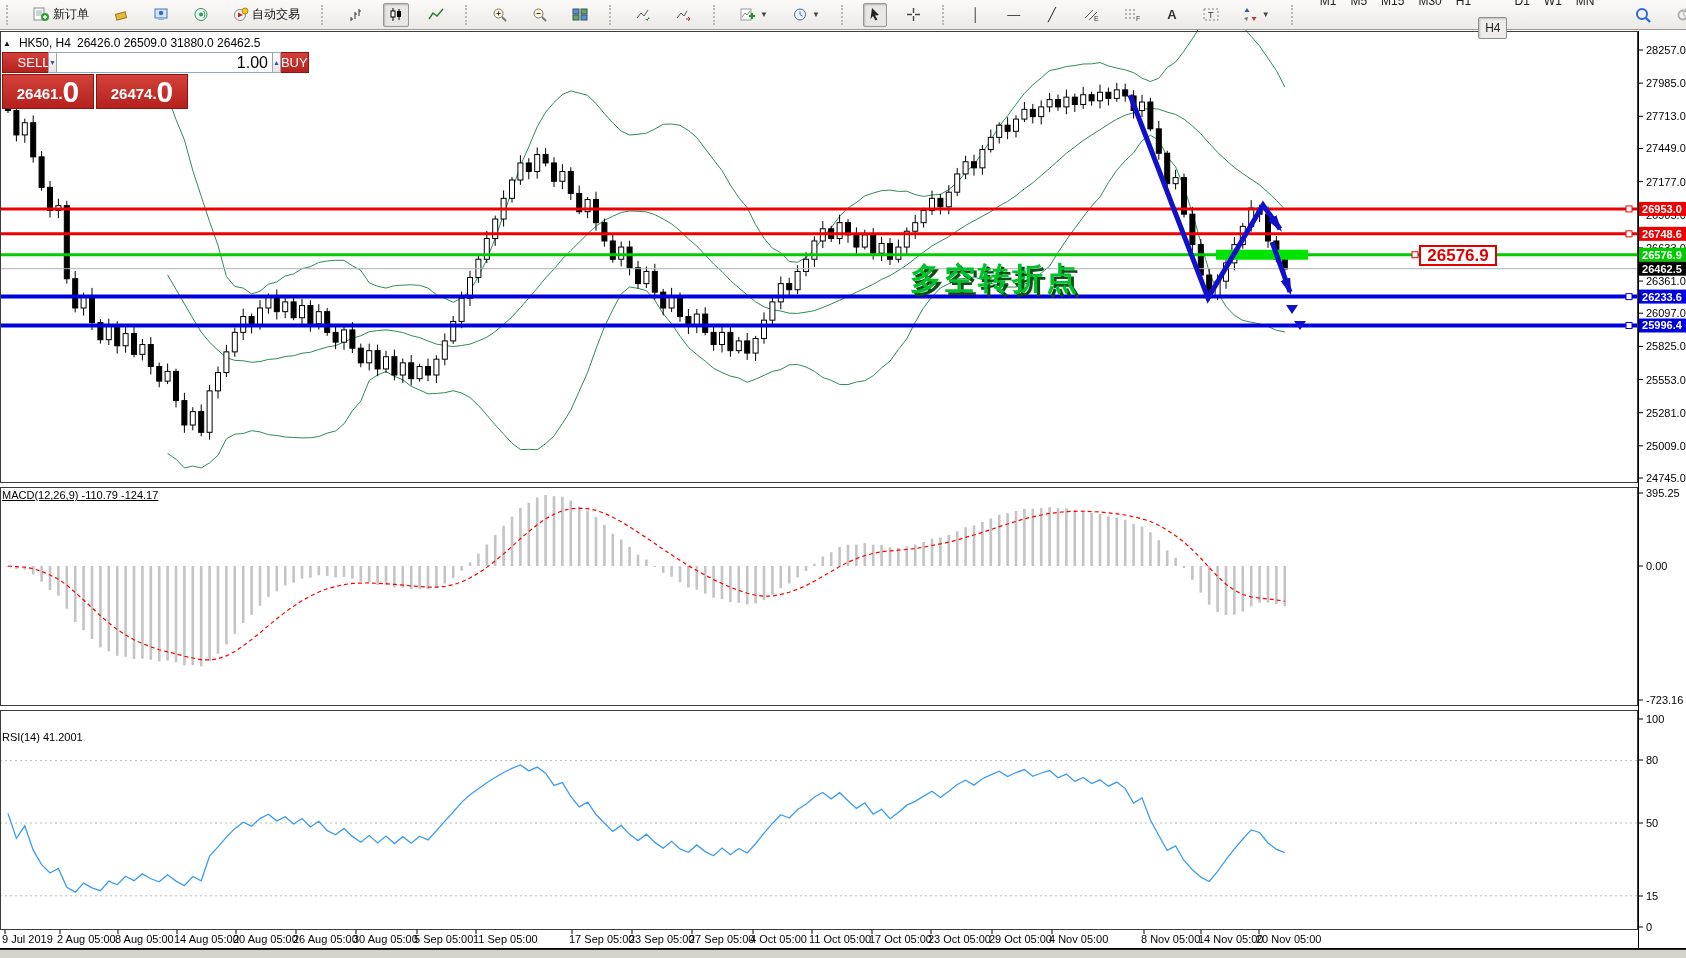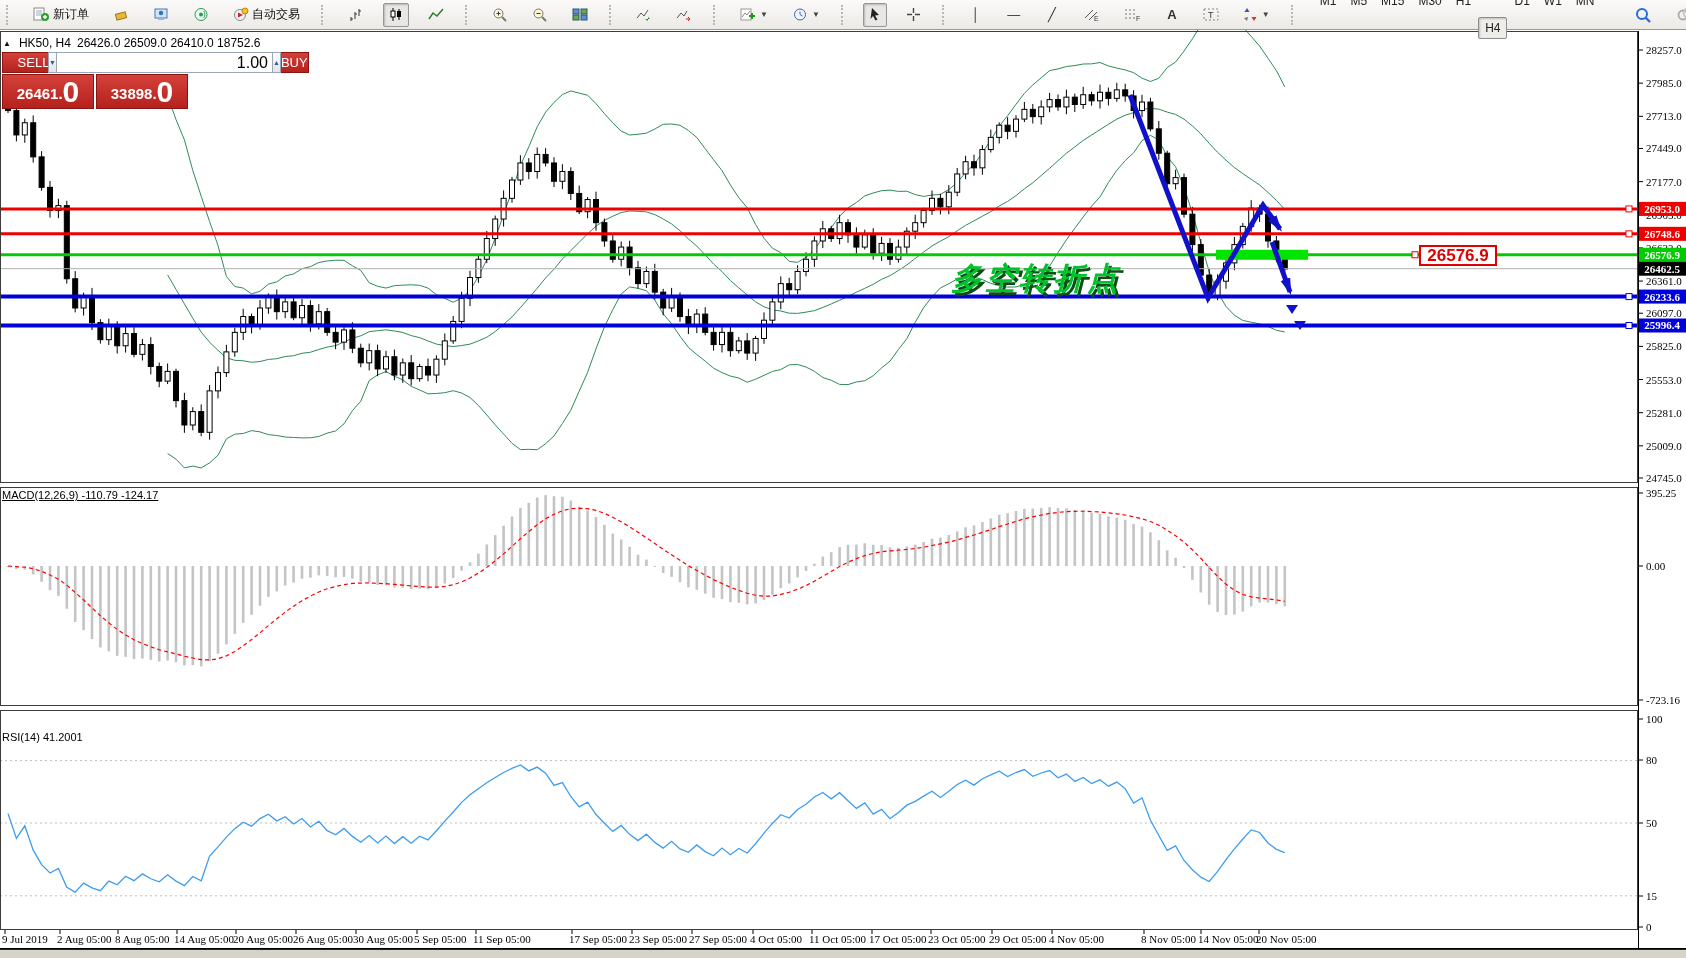"26426.0 26509.0 26410.0 18752.6" span { text: 26410.0 18752.6 -> 31880.0 26462.5 }
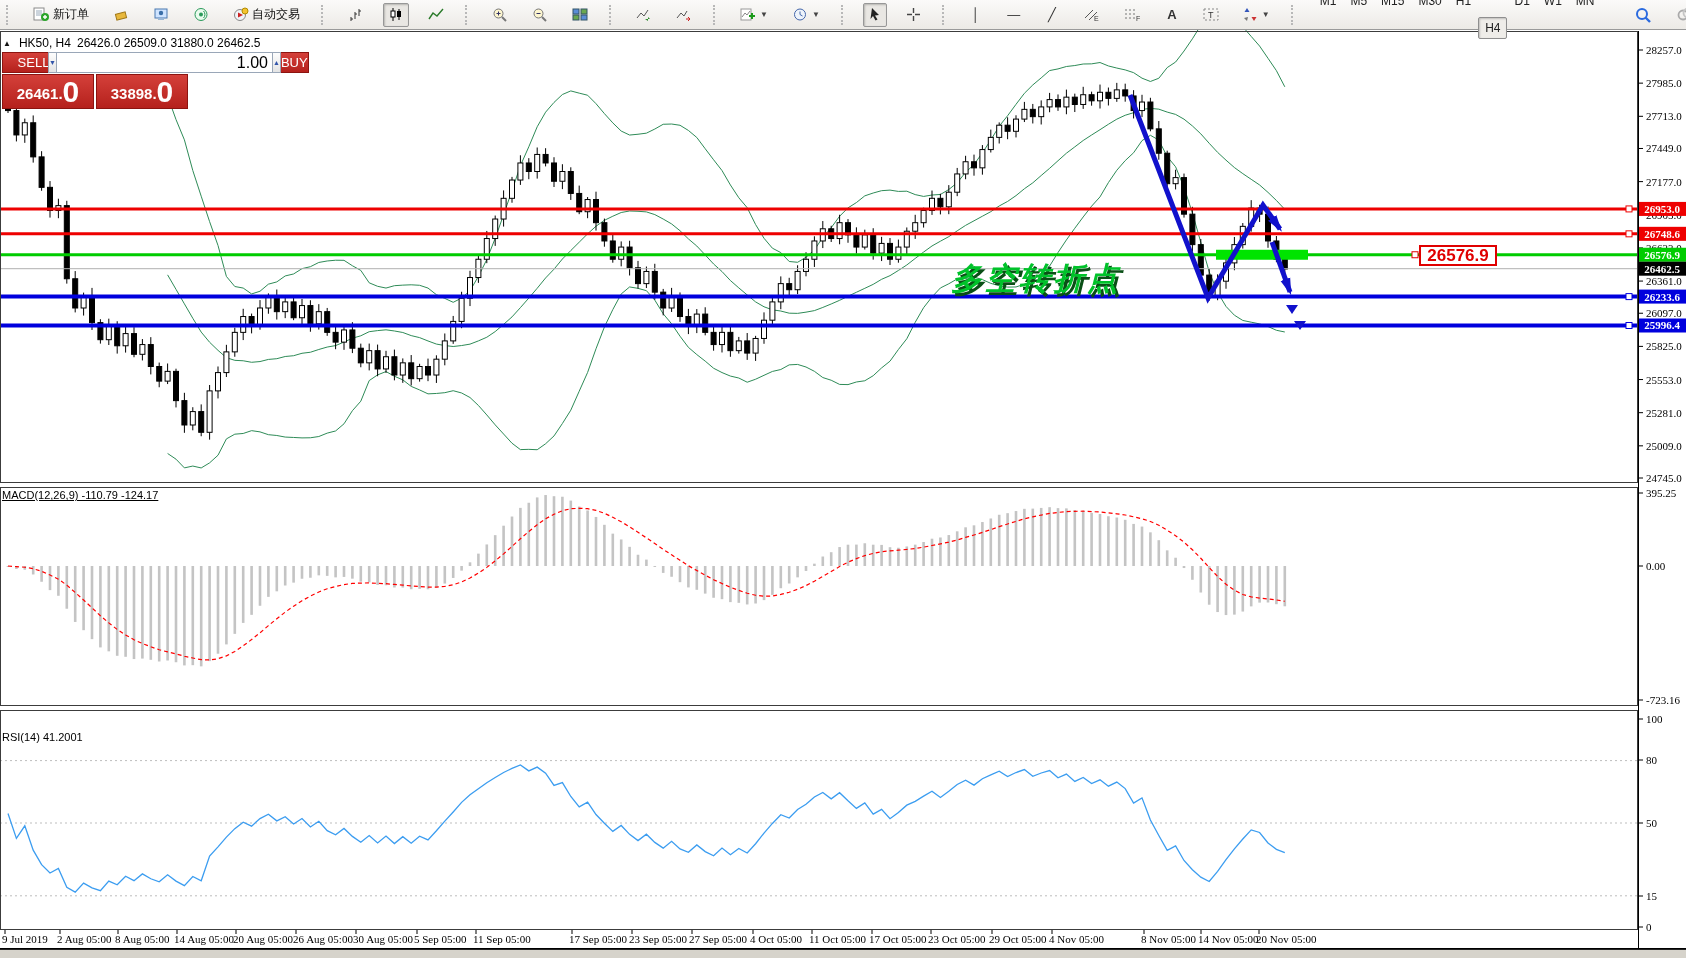"28257.0" #chart-area { font-family: Liberation Serif, serif -> none }
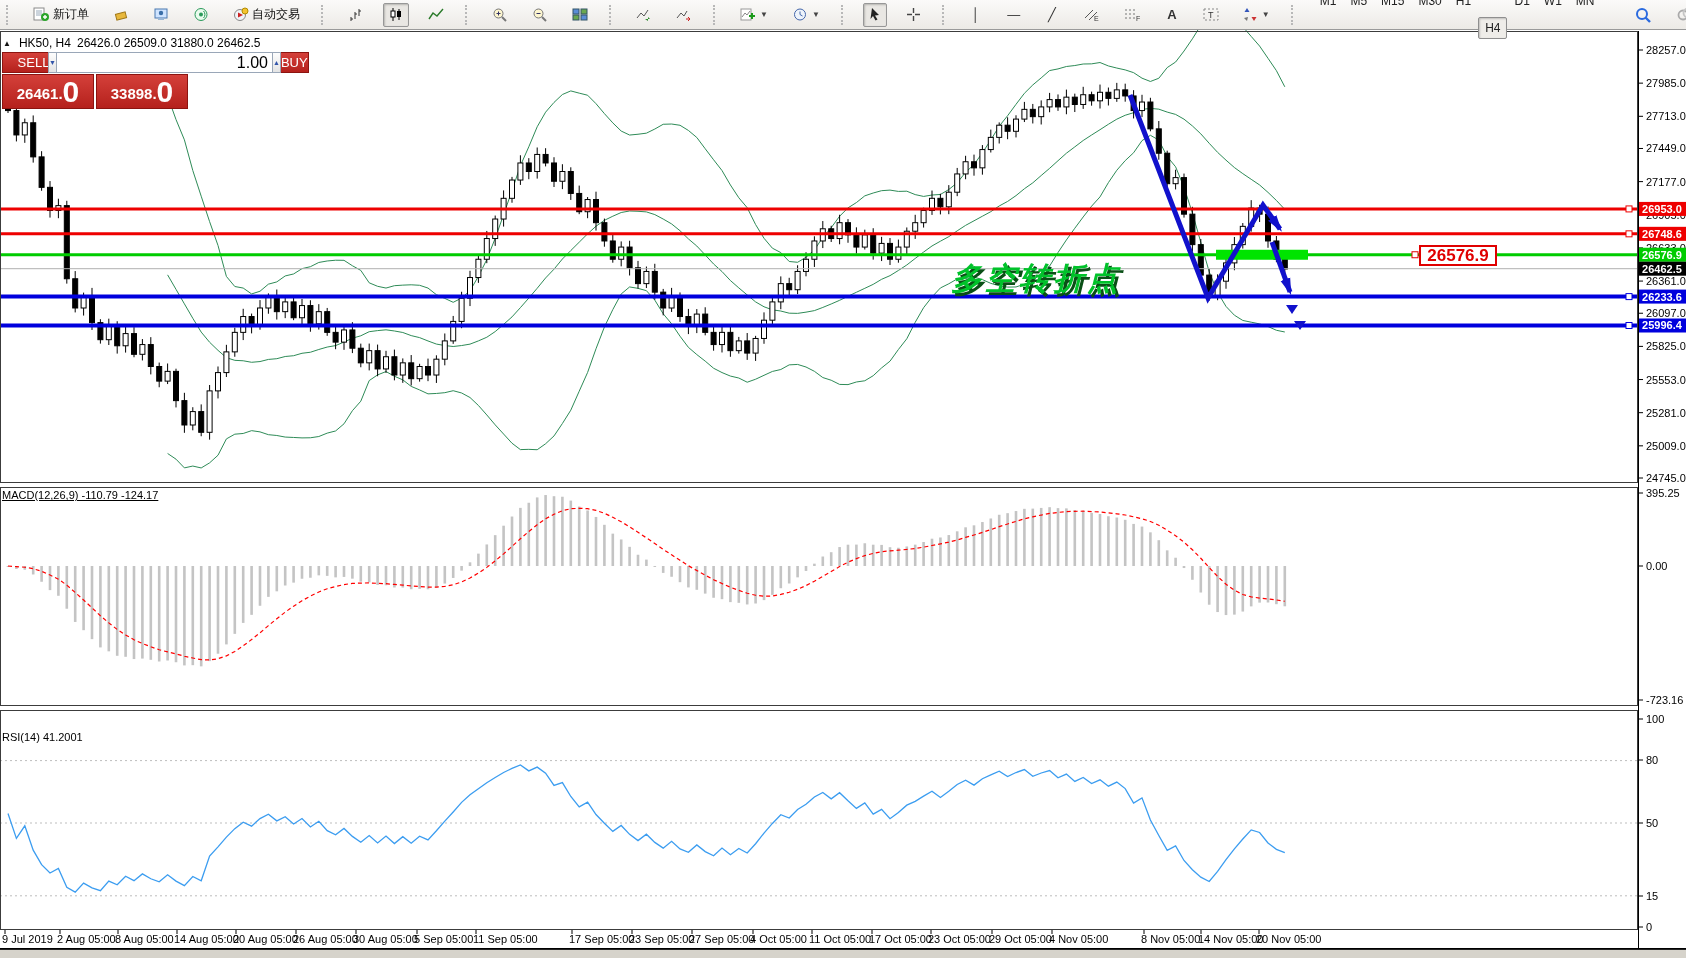"33898" span.bp-main { text: 33898 -> 26474 }
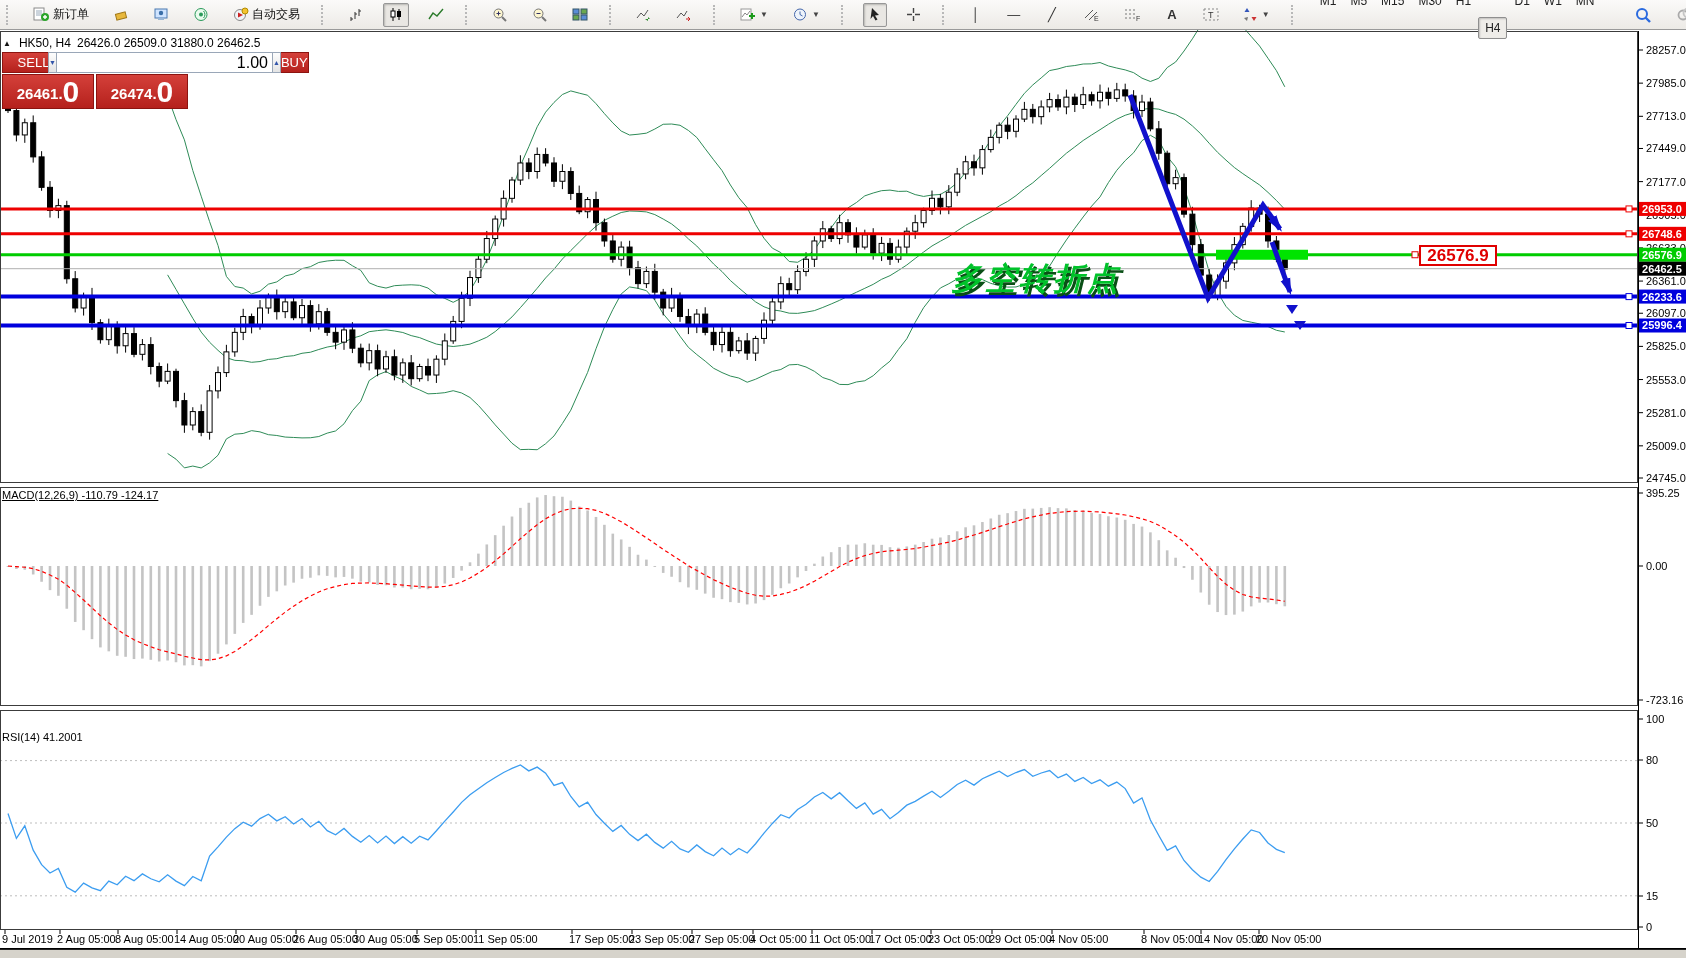"多空转折点" div.cn-note { font-style: italic -> none; left: 951px -> 910px }
